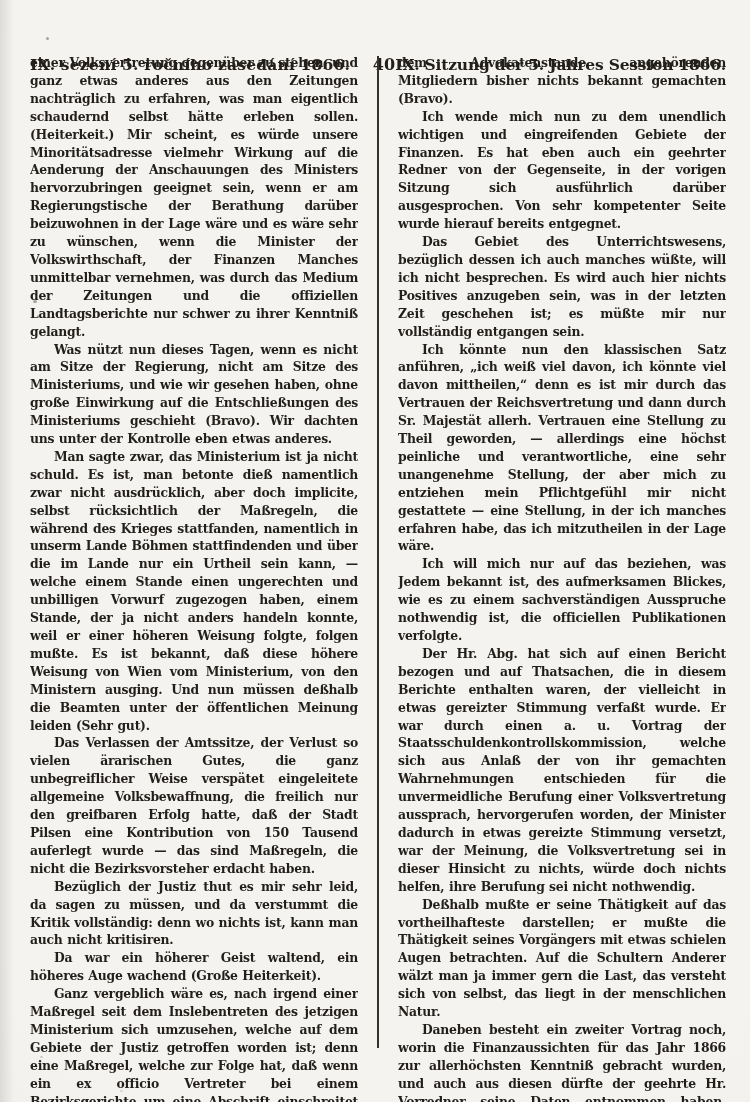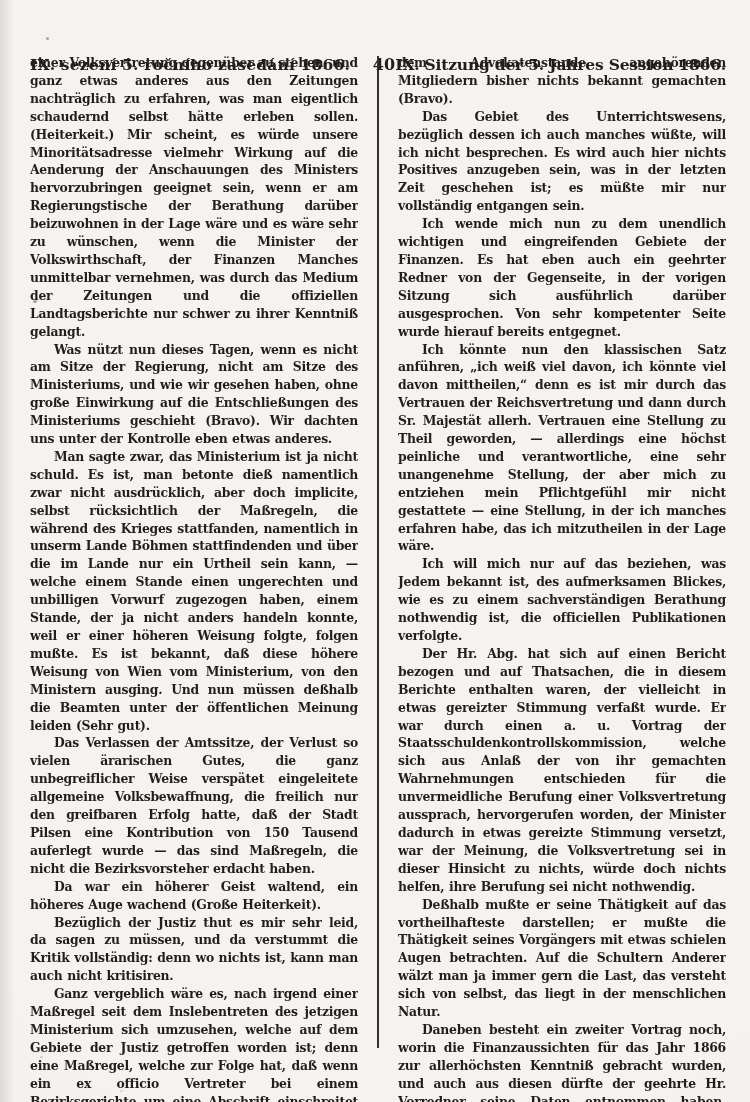"Das Gebiet des Unterrichtswesens," p.para { order: before "Ich wende mich nun zu" -> after "Ich wende mich nun zu" }
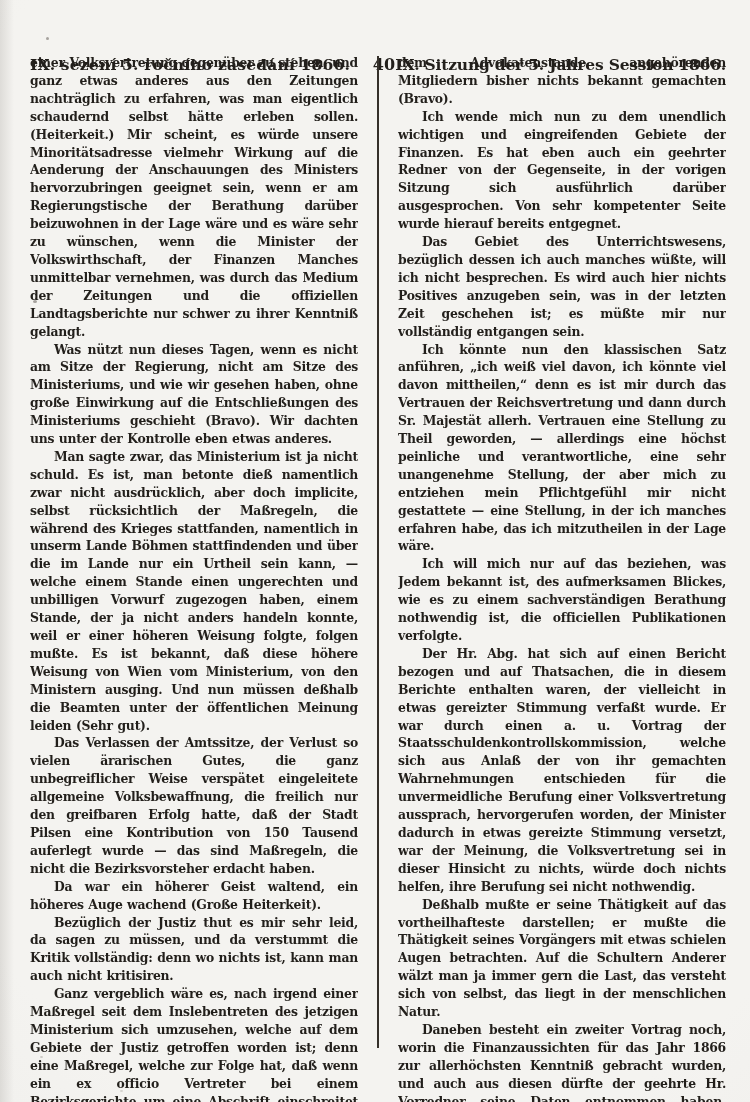"Ich will mich nur auf" p.para { text: Berathung -> Ausspruche }
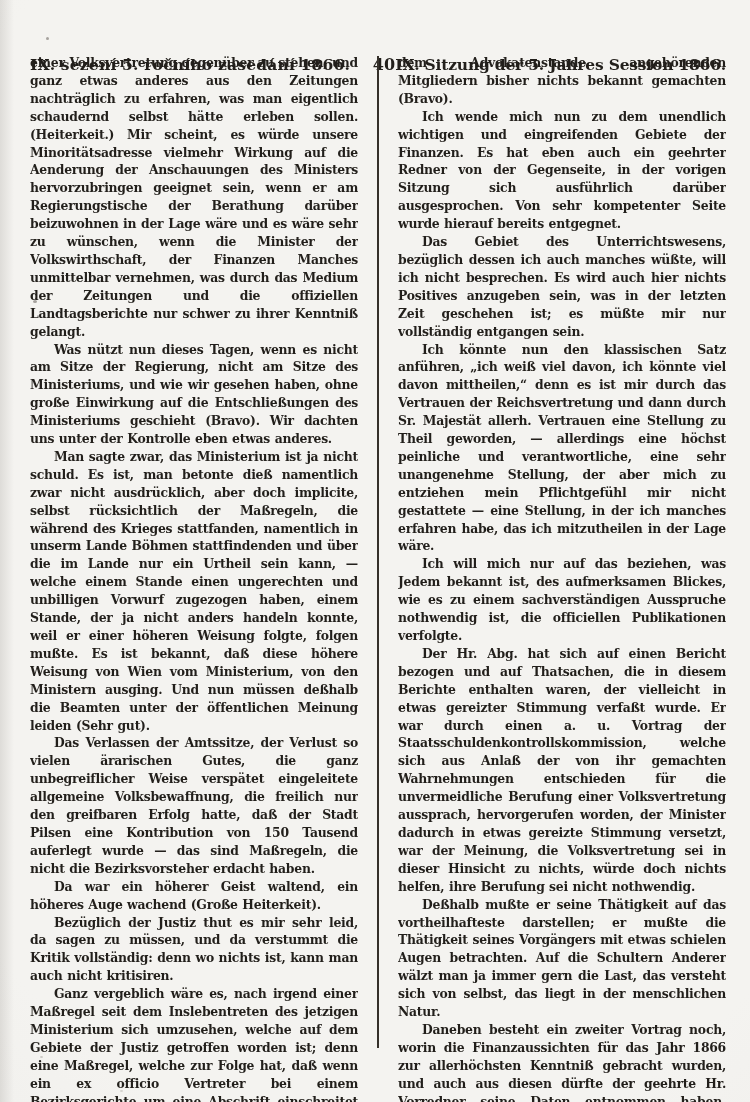"Da war ein höherer Geist" p.para { order: before "Bezüglich der Justiz thut es" -> after "Bezüglich der Justiz thut es" }
